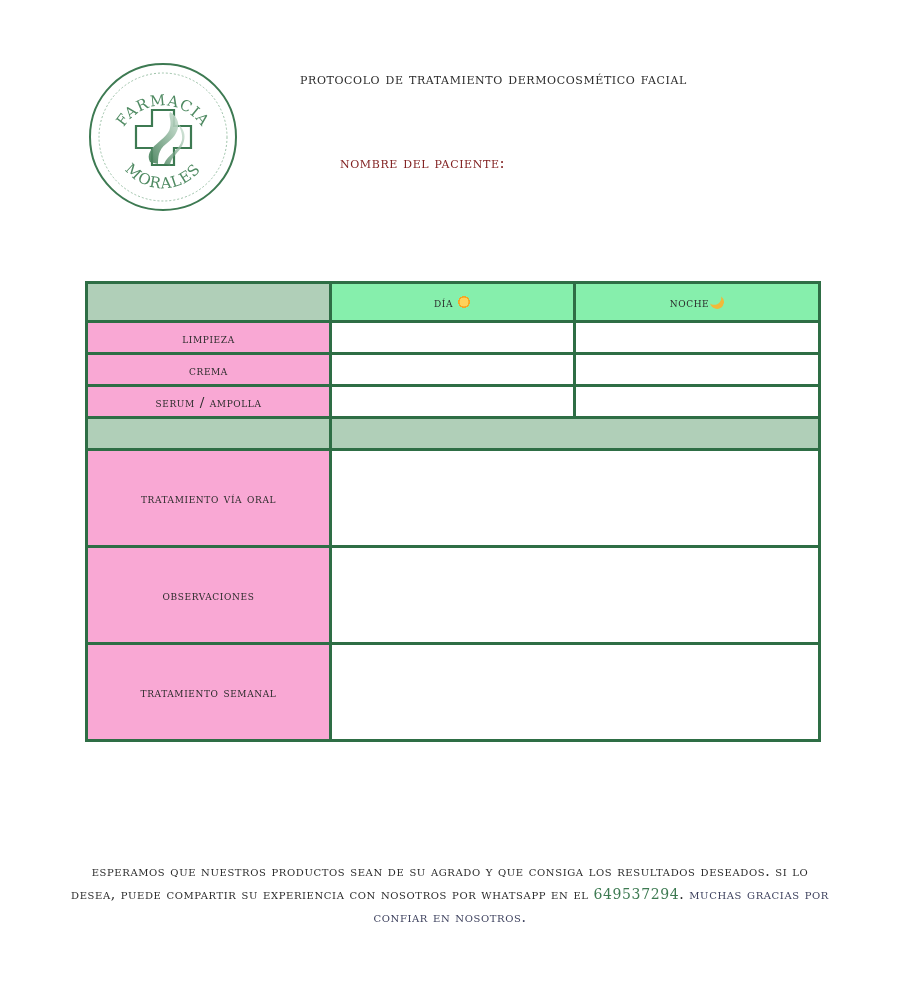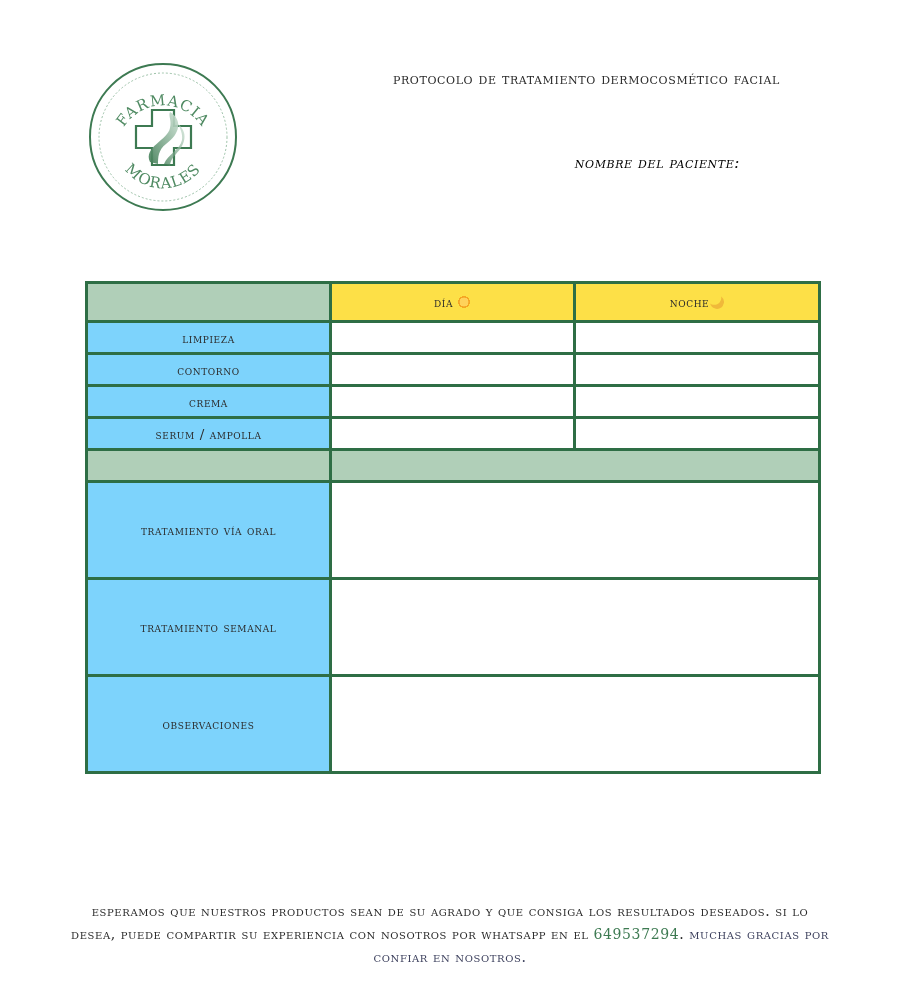"protocolo de tratamiento dermocosmético" .title { text-align: right -> left }
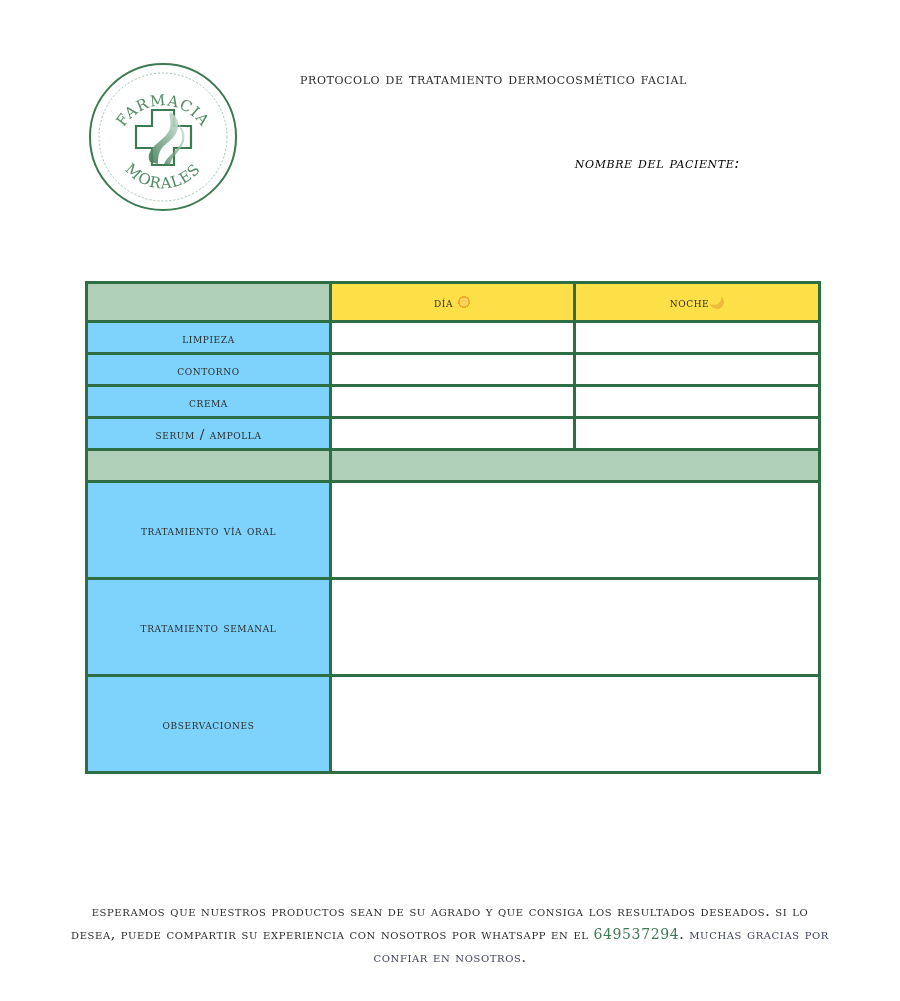"nombre del paciente:" .patient { color: #000000 -> #7f1d1d; font-style: italic -> none; text-align: right -> left }
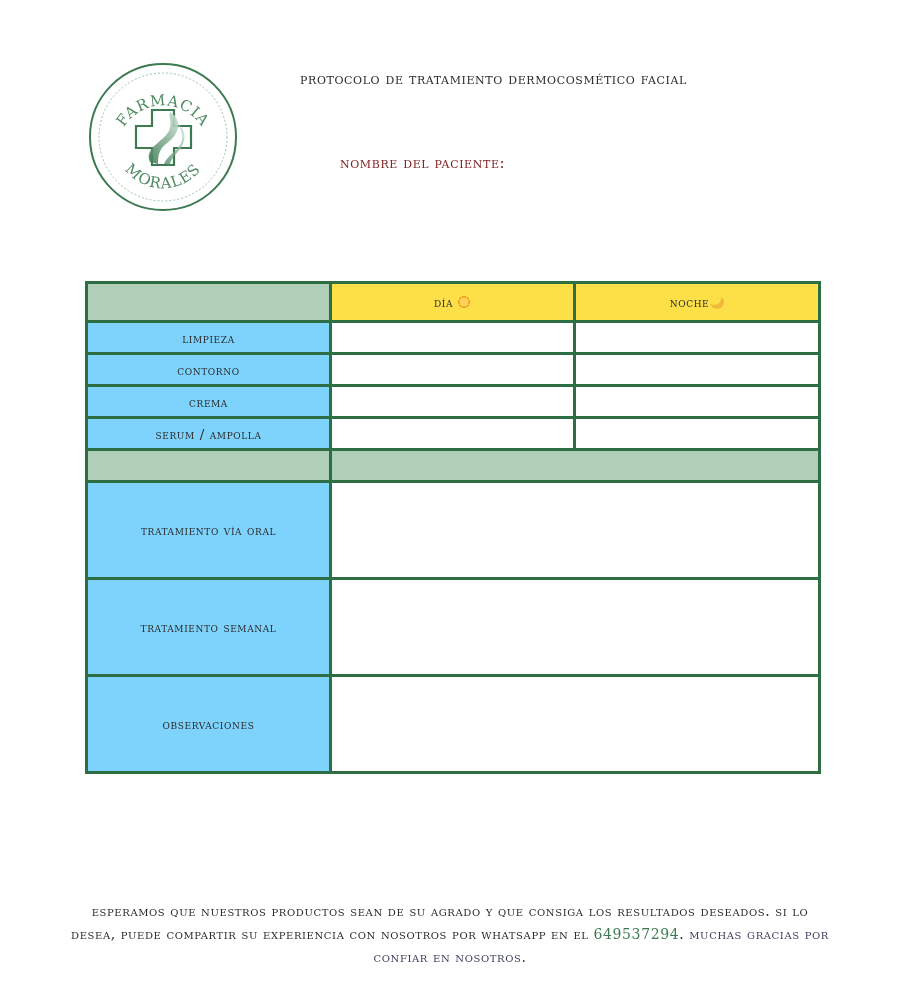"día" td.head { background: #fde047 -> #86efac }
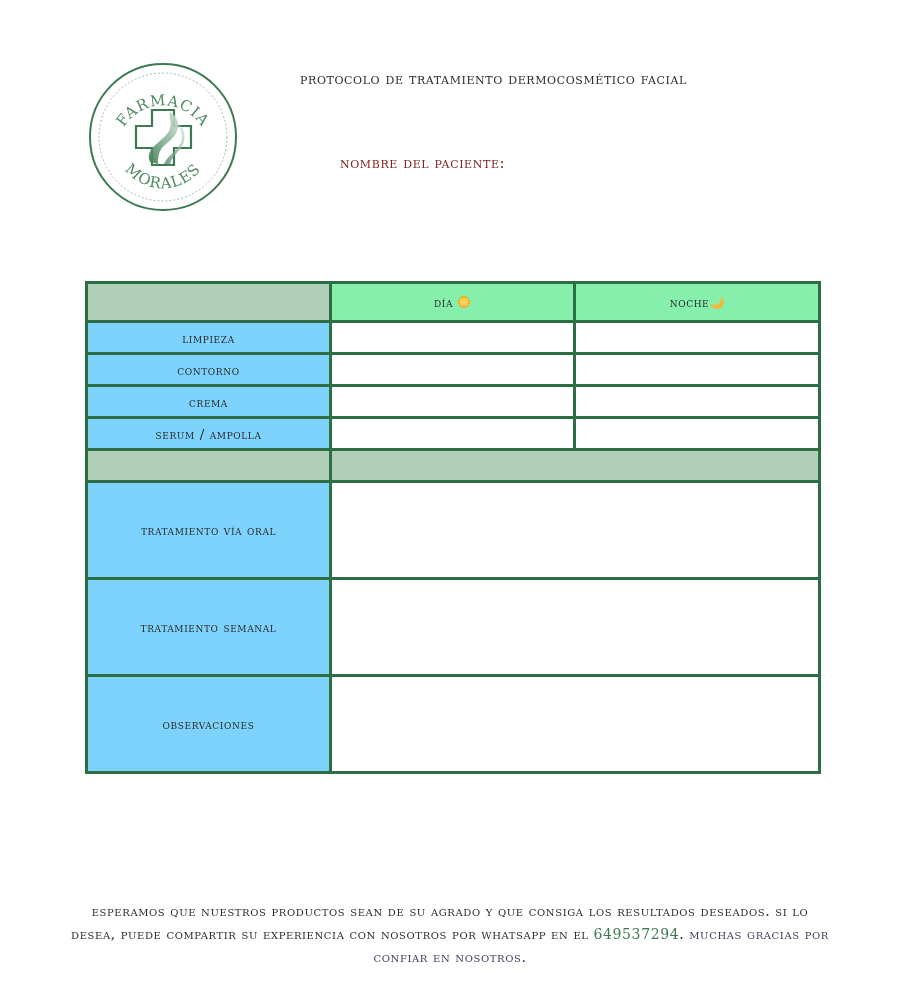"limpieza" td.label { background: #7dd3fc -> #f9a8d4 }
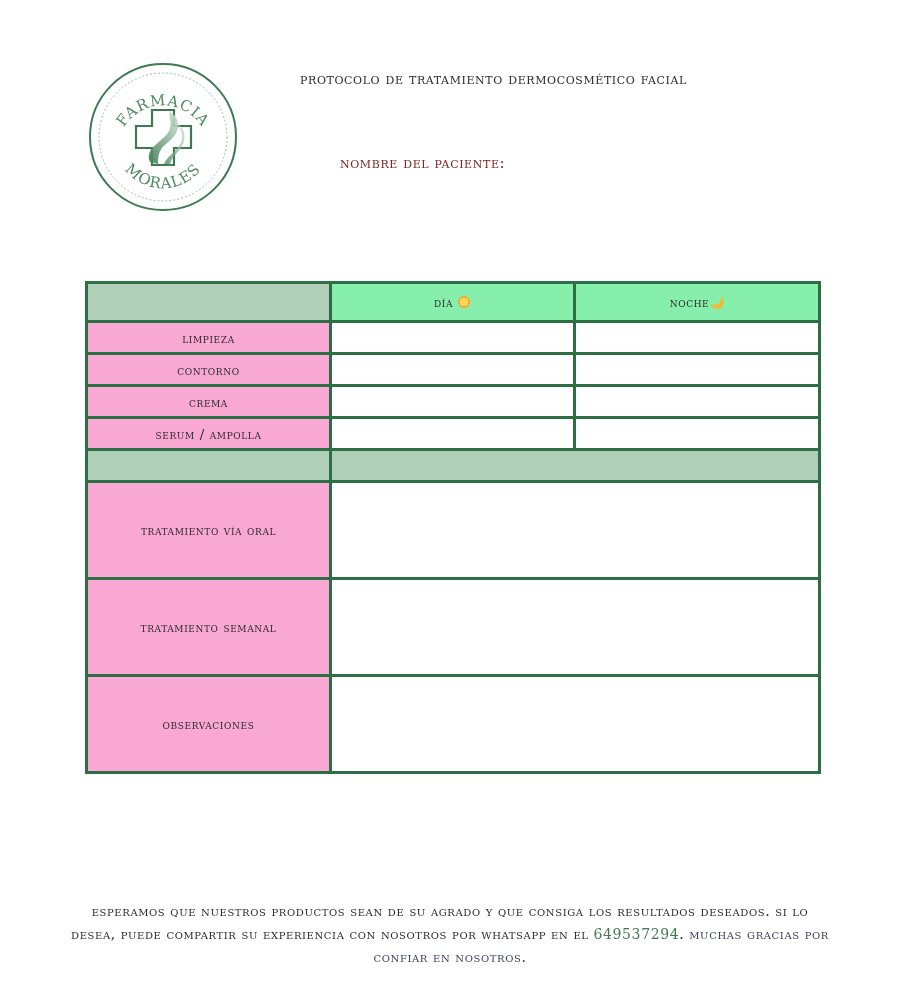"contorno" tr.r-std { html: <tr> <td>Contorno</td> <td></td> <td></td> </tr> -> none }
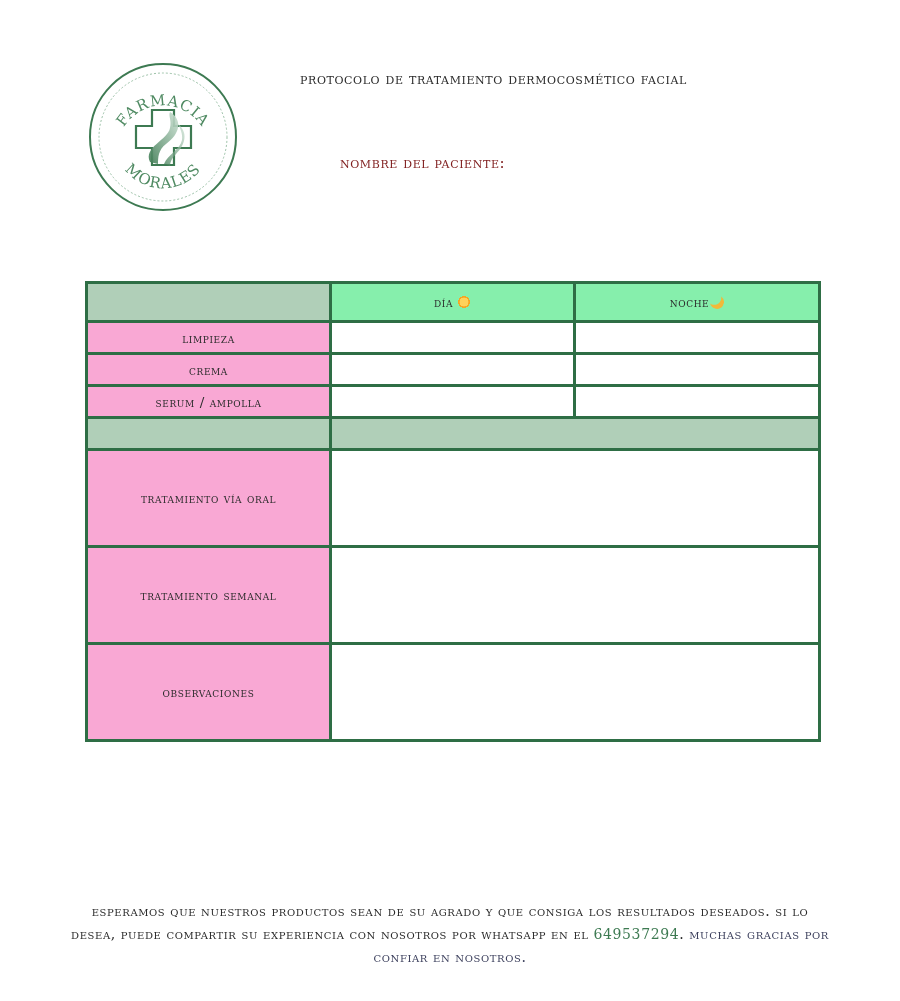"tratamiento semanal" tr.r-big { order: before "observaciones" -> after "observaciones" }
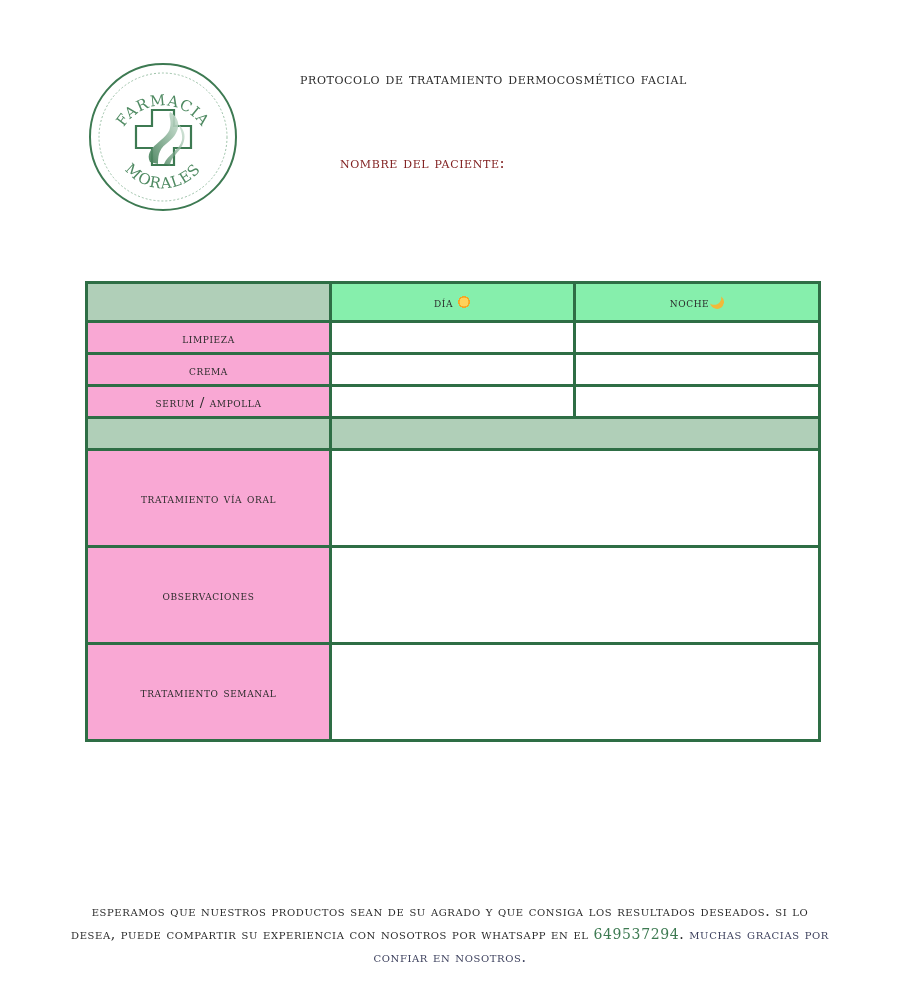"esperamos que nuestros productos sean" .footer { top: 900px -> 860px }
